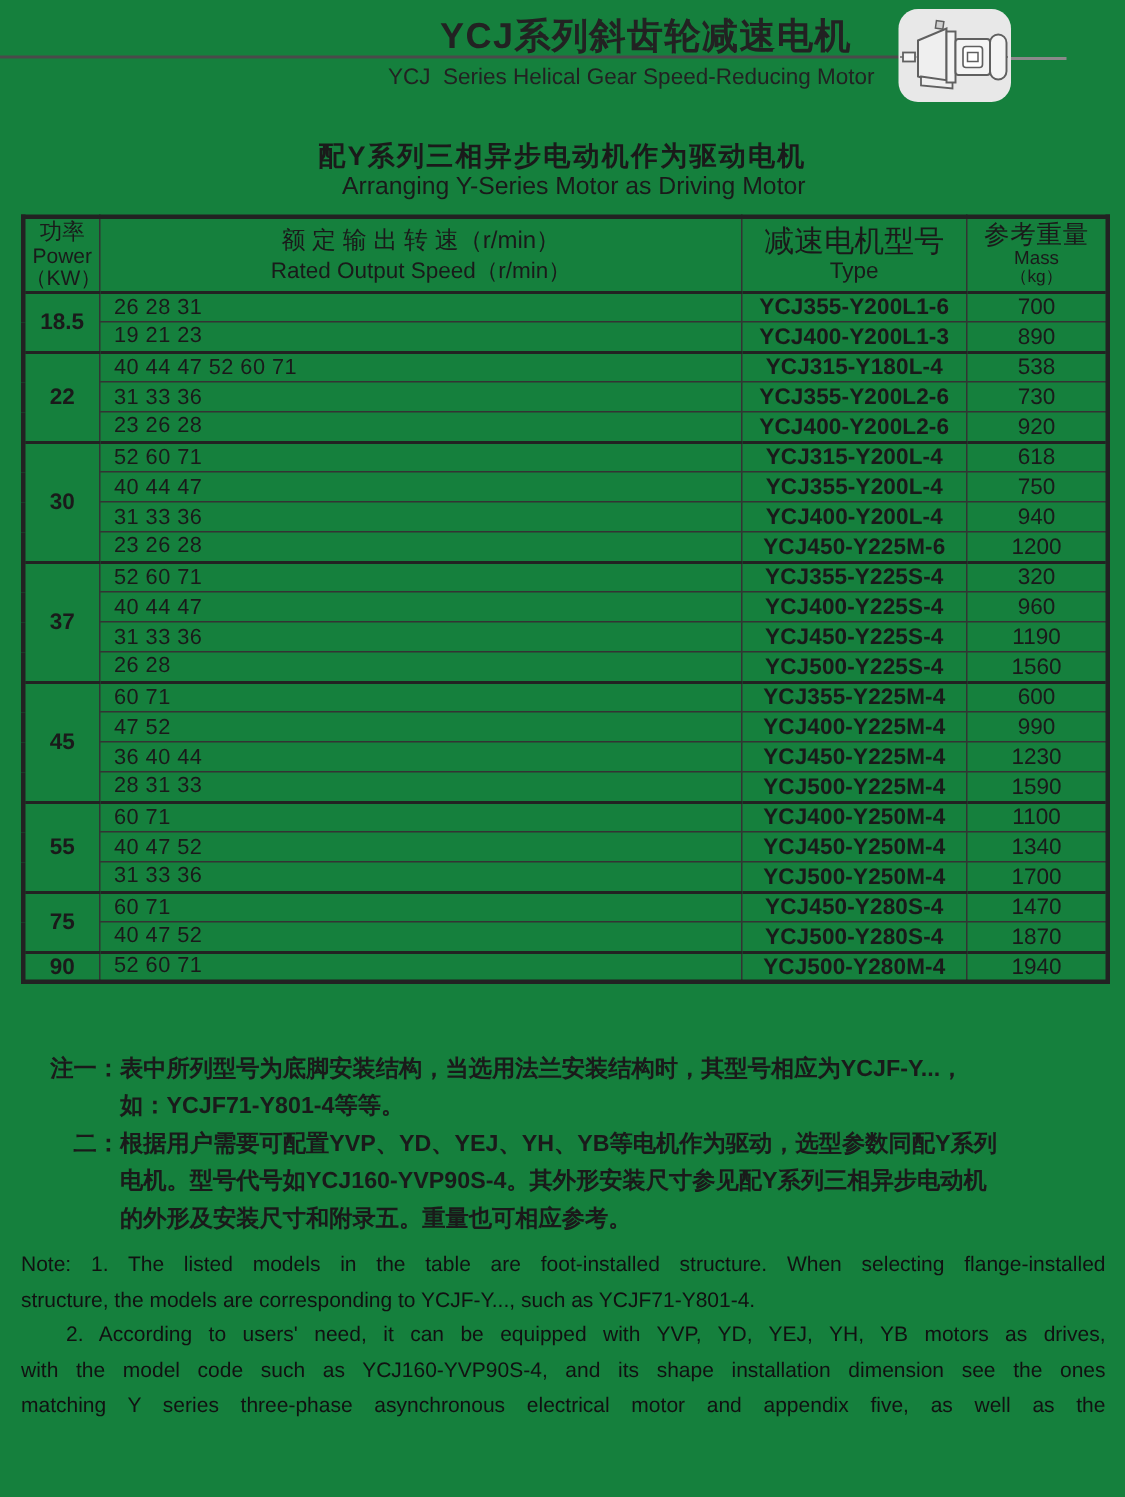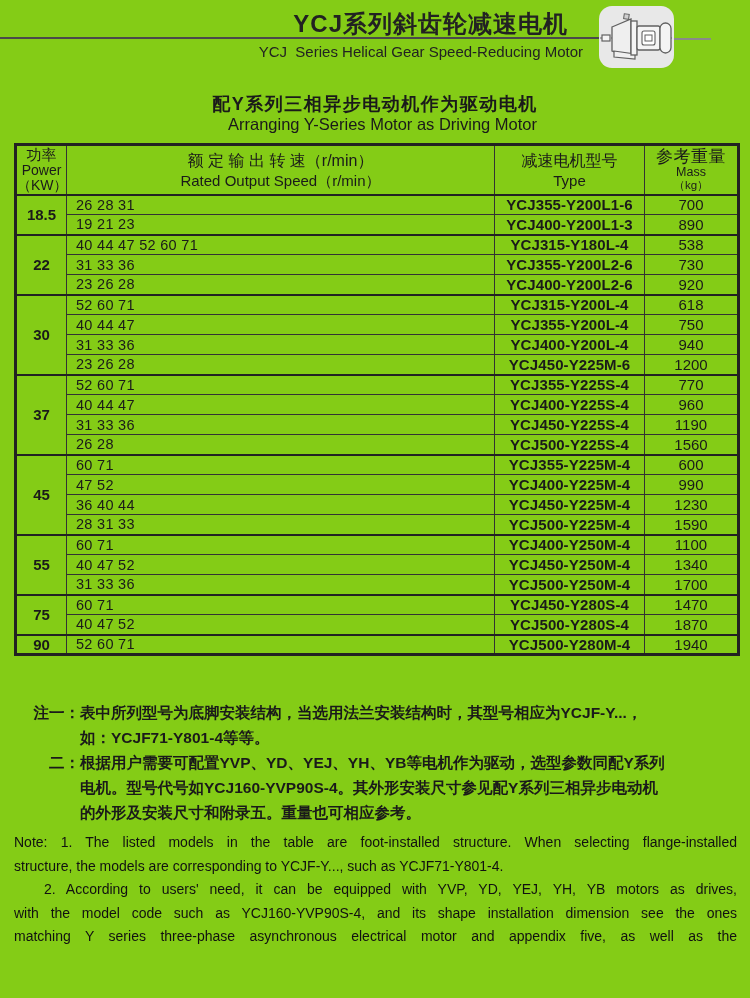"YCJ系列斜齿轮减速电机" .page { background: #84cc16 -> #15803d }
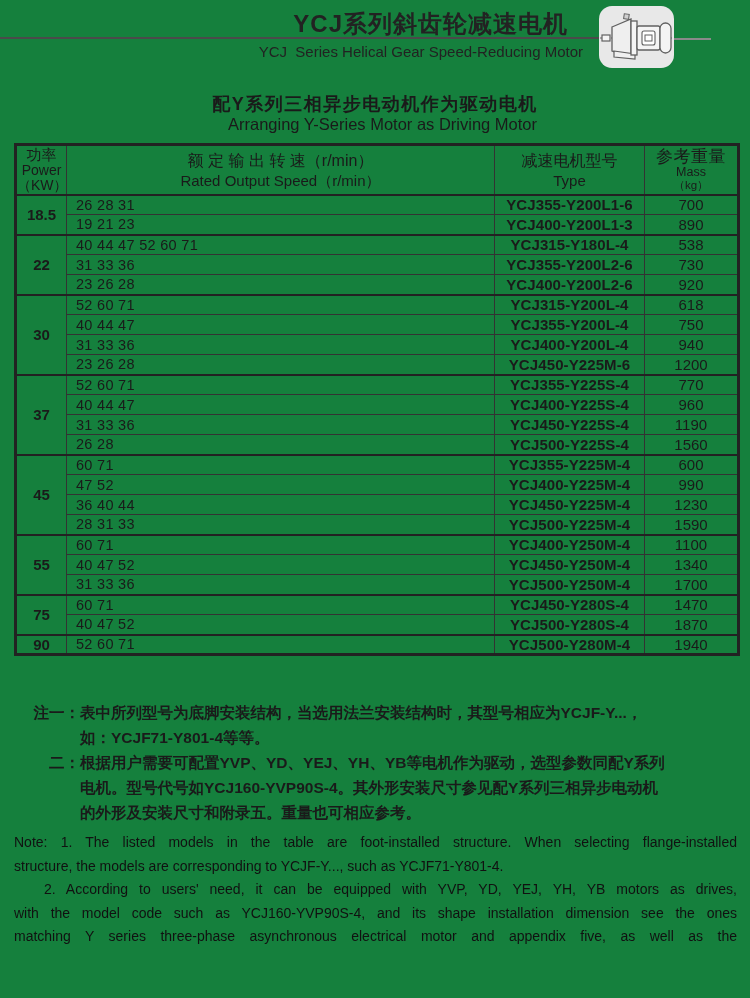"减速电机型号" th.h-type div.zh { font-size: 16px -> 20px }
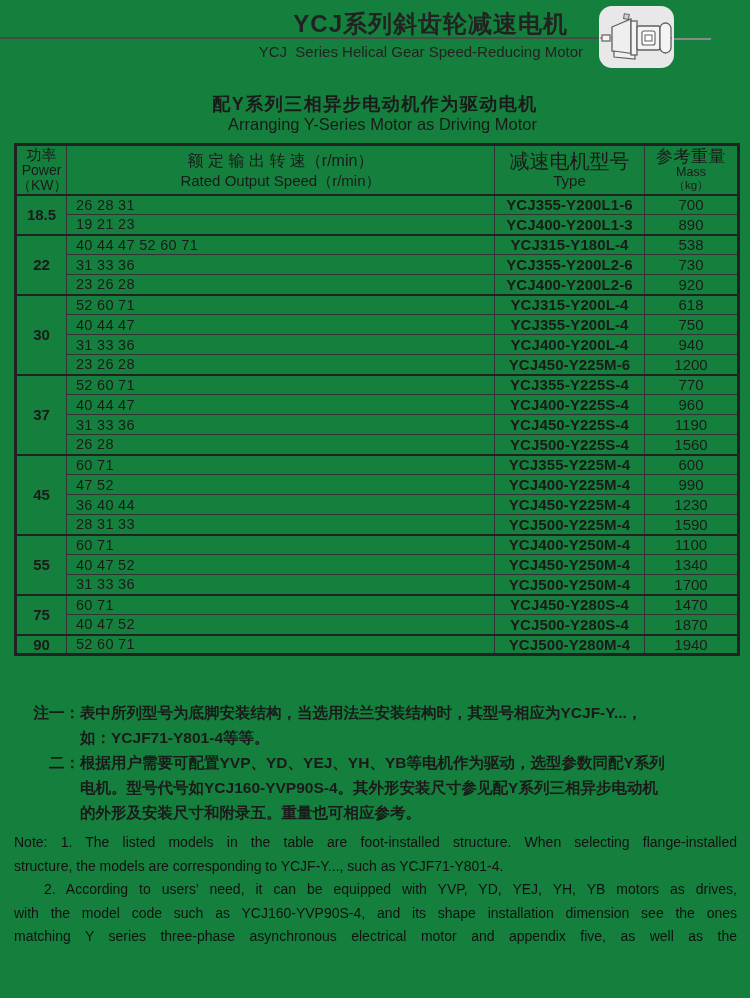"770" td.mass { text: 770 -> 320 }
